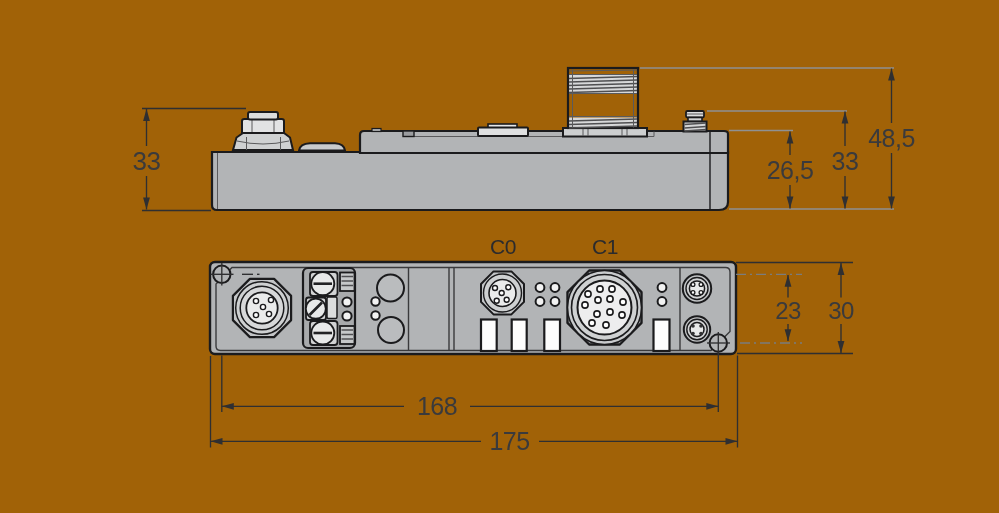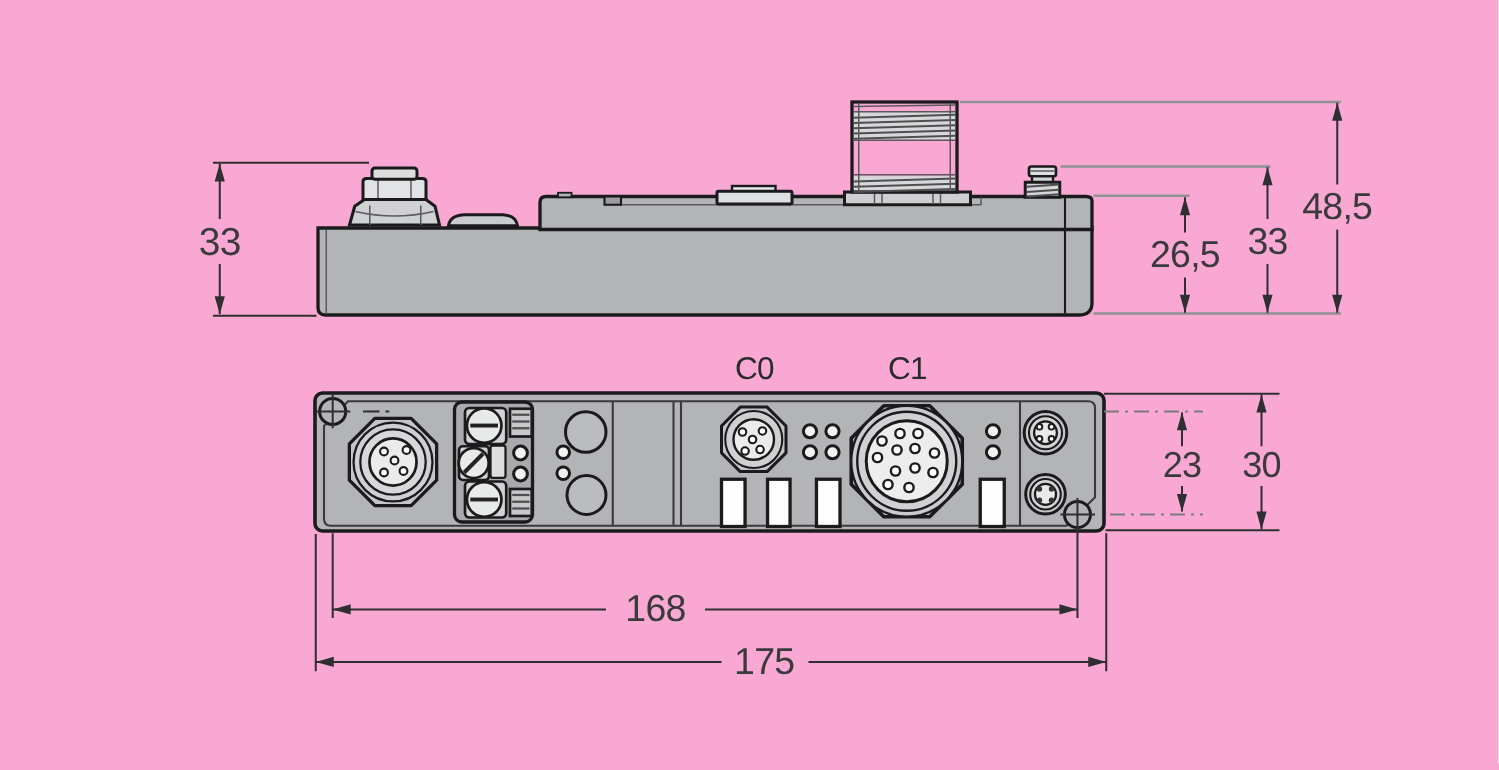"33" .stage { background: #f9a8d4 -> #a16207 }
